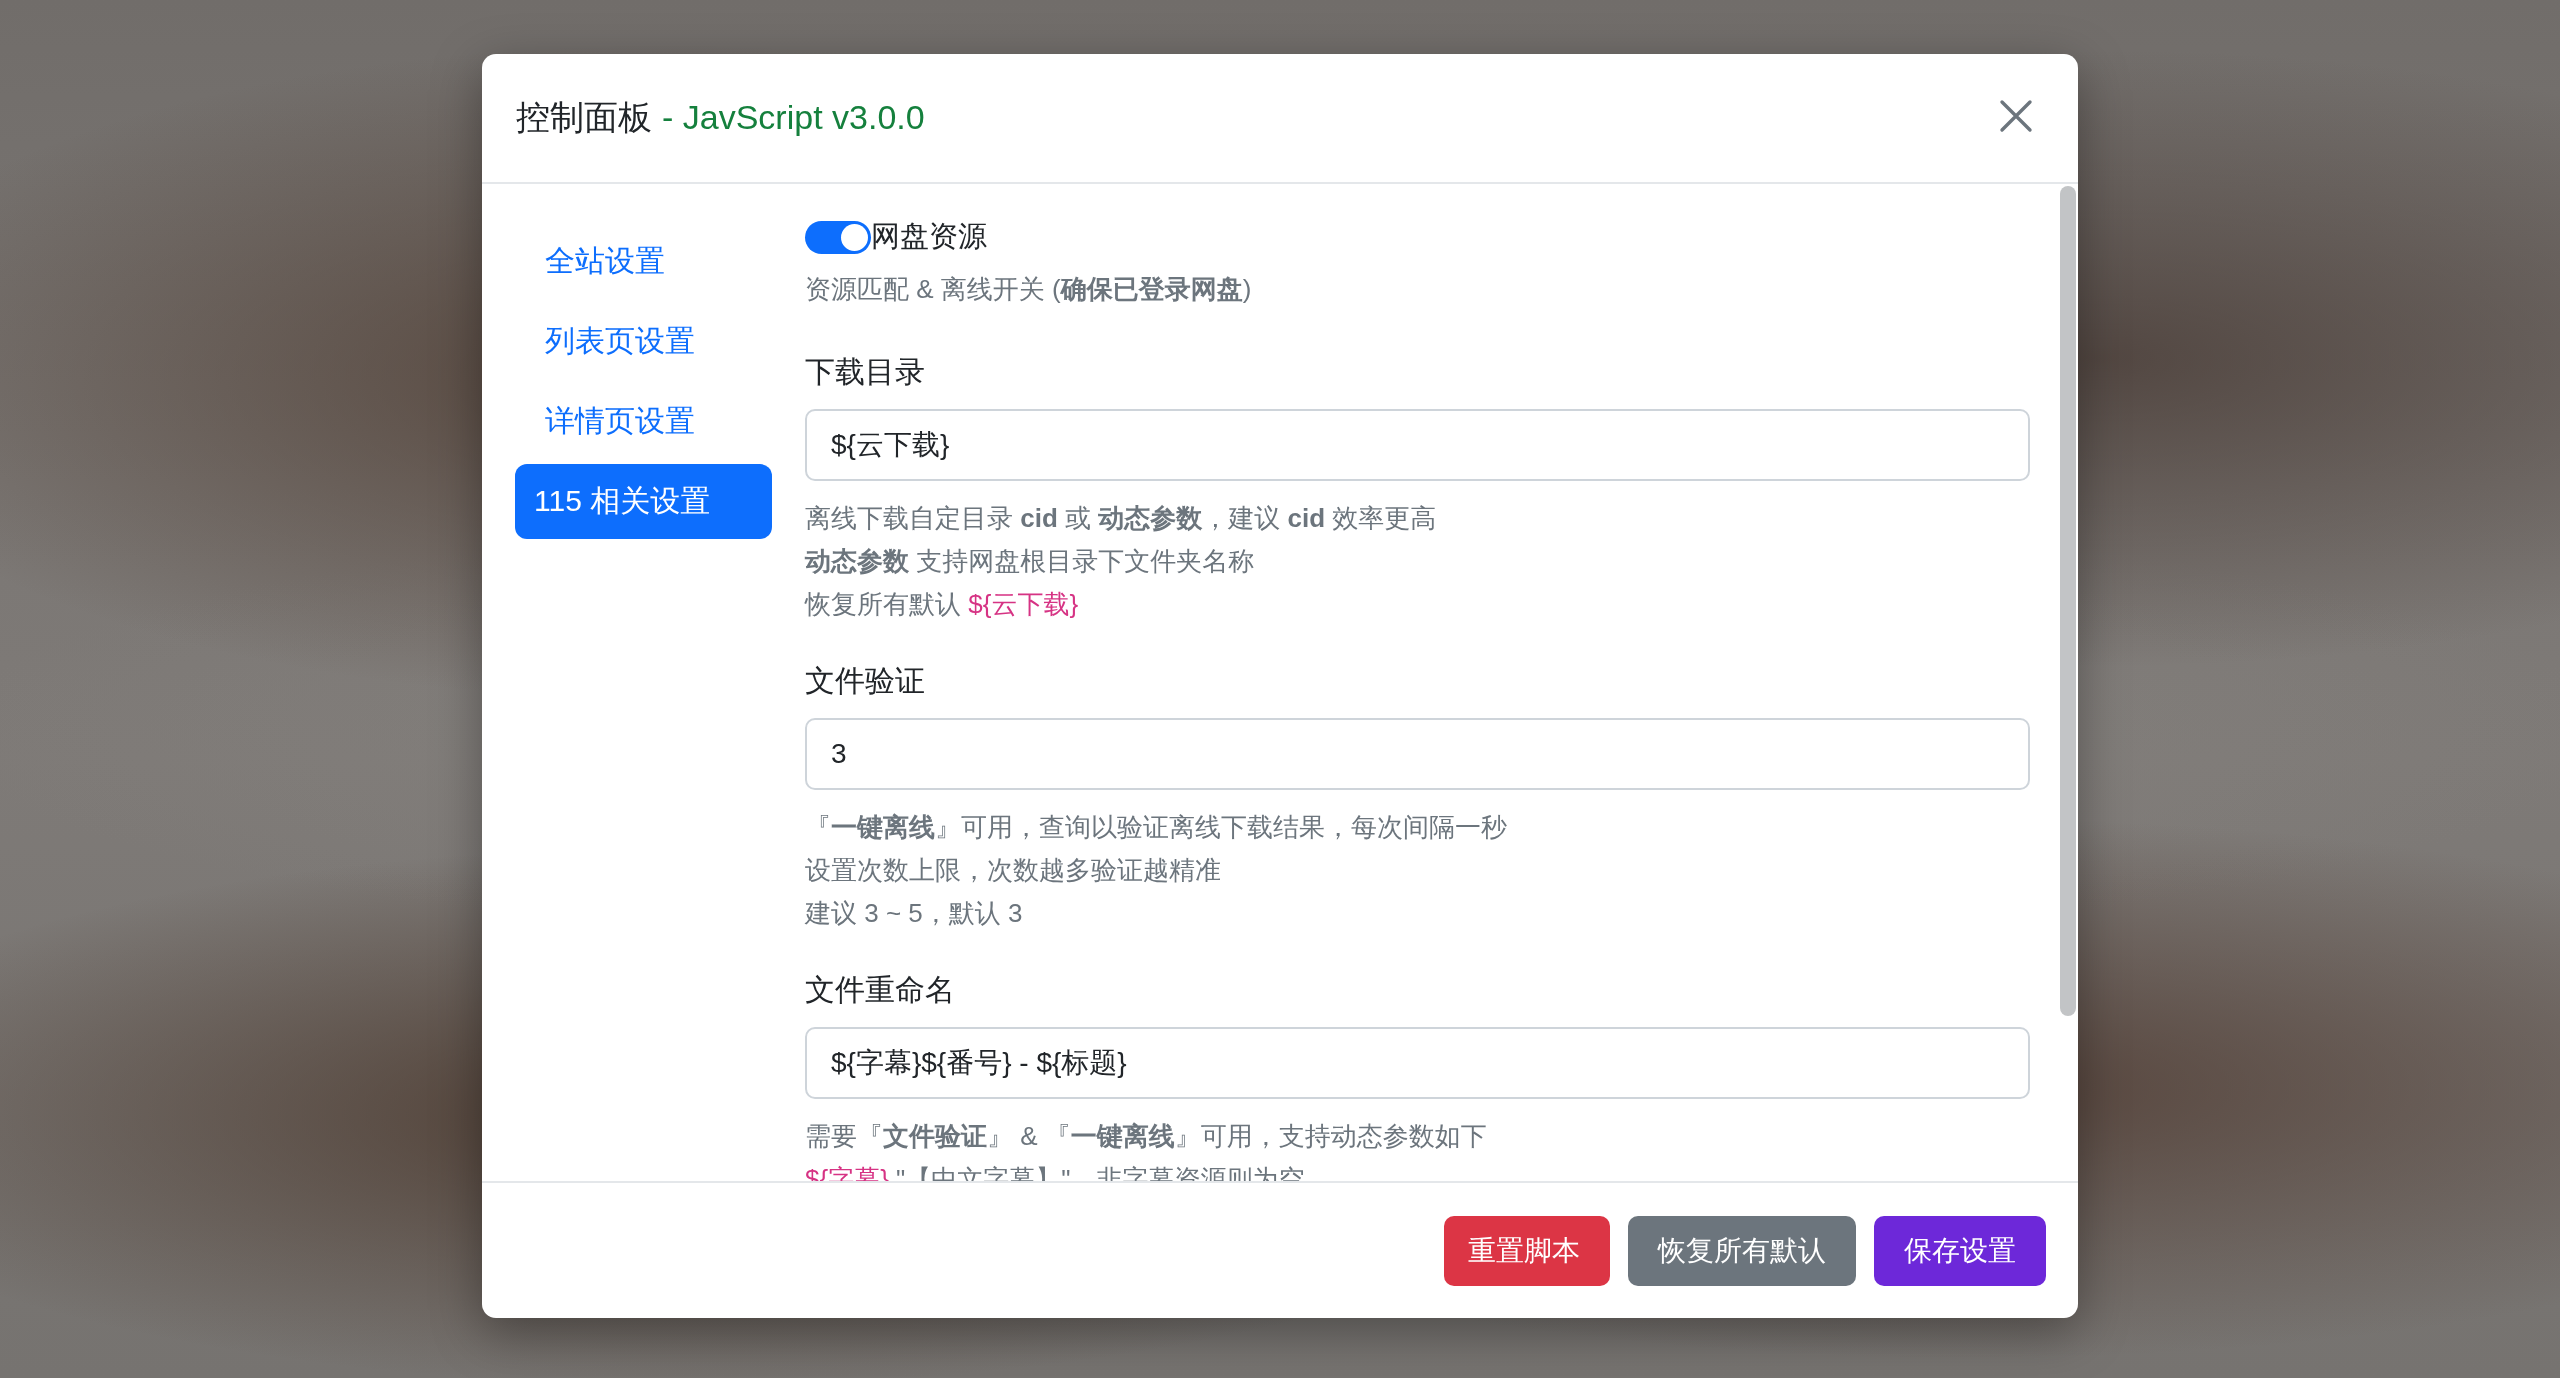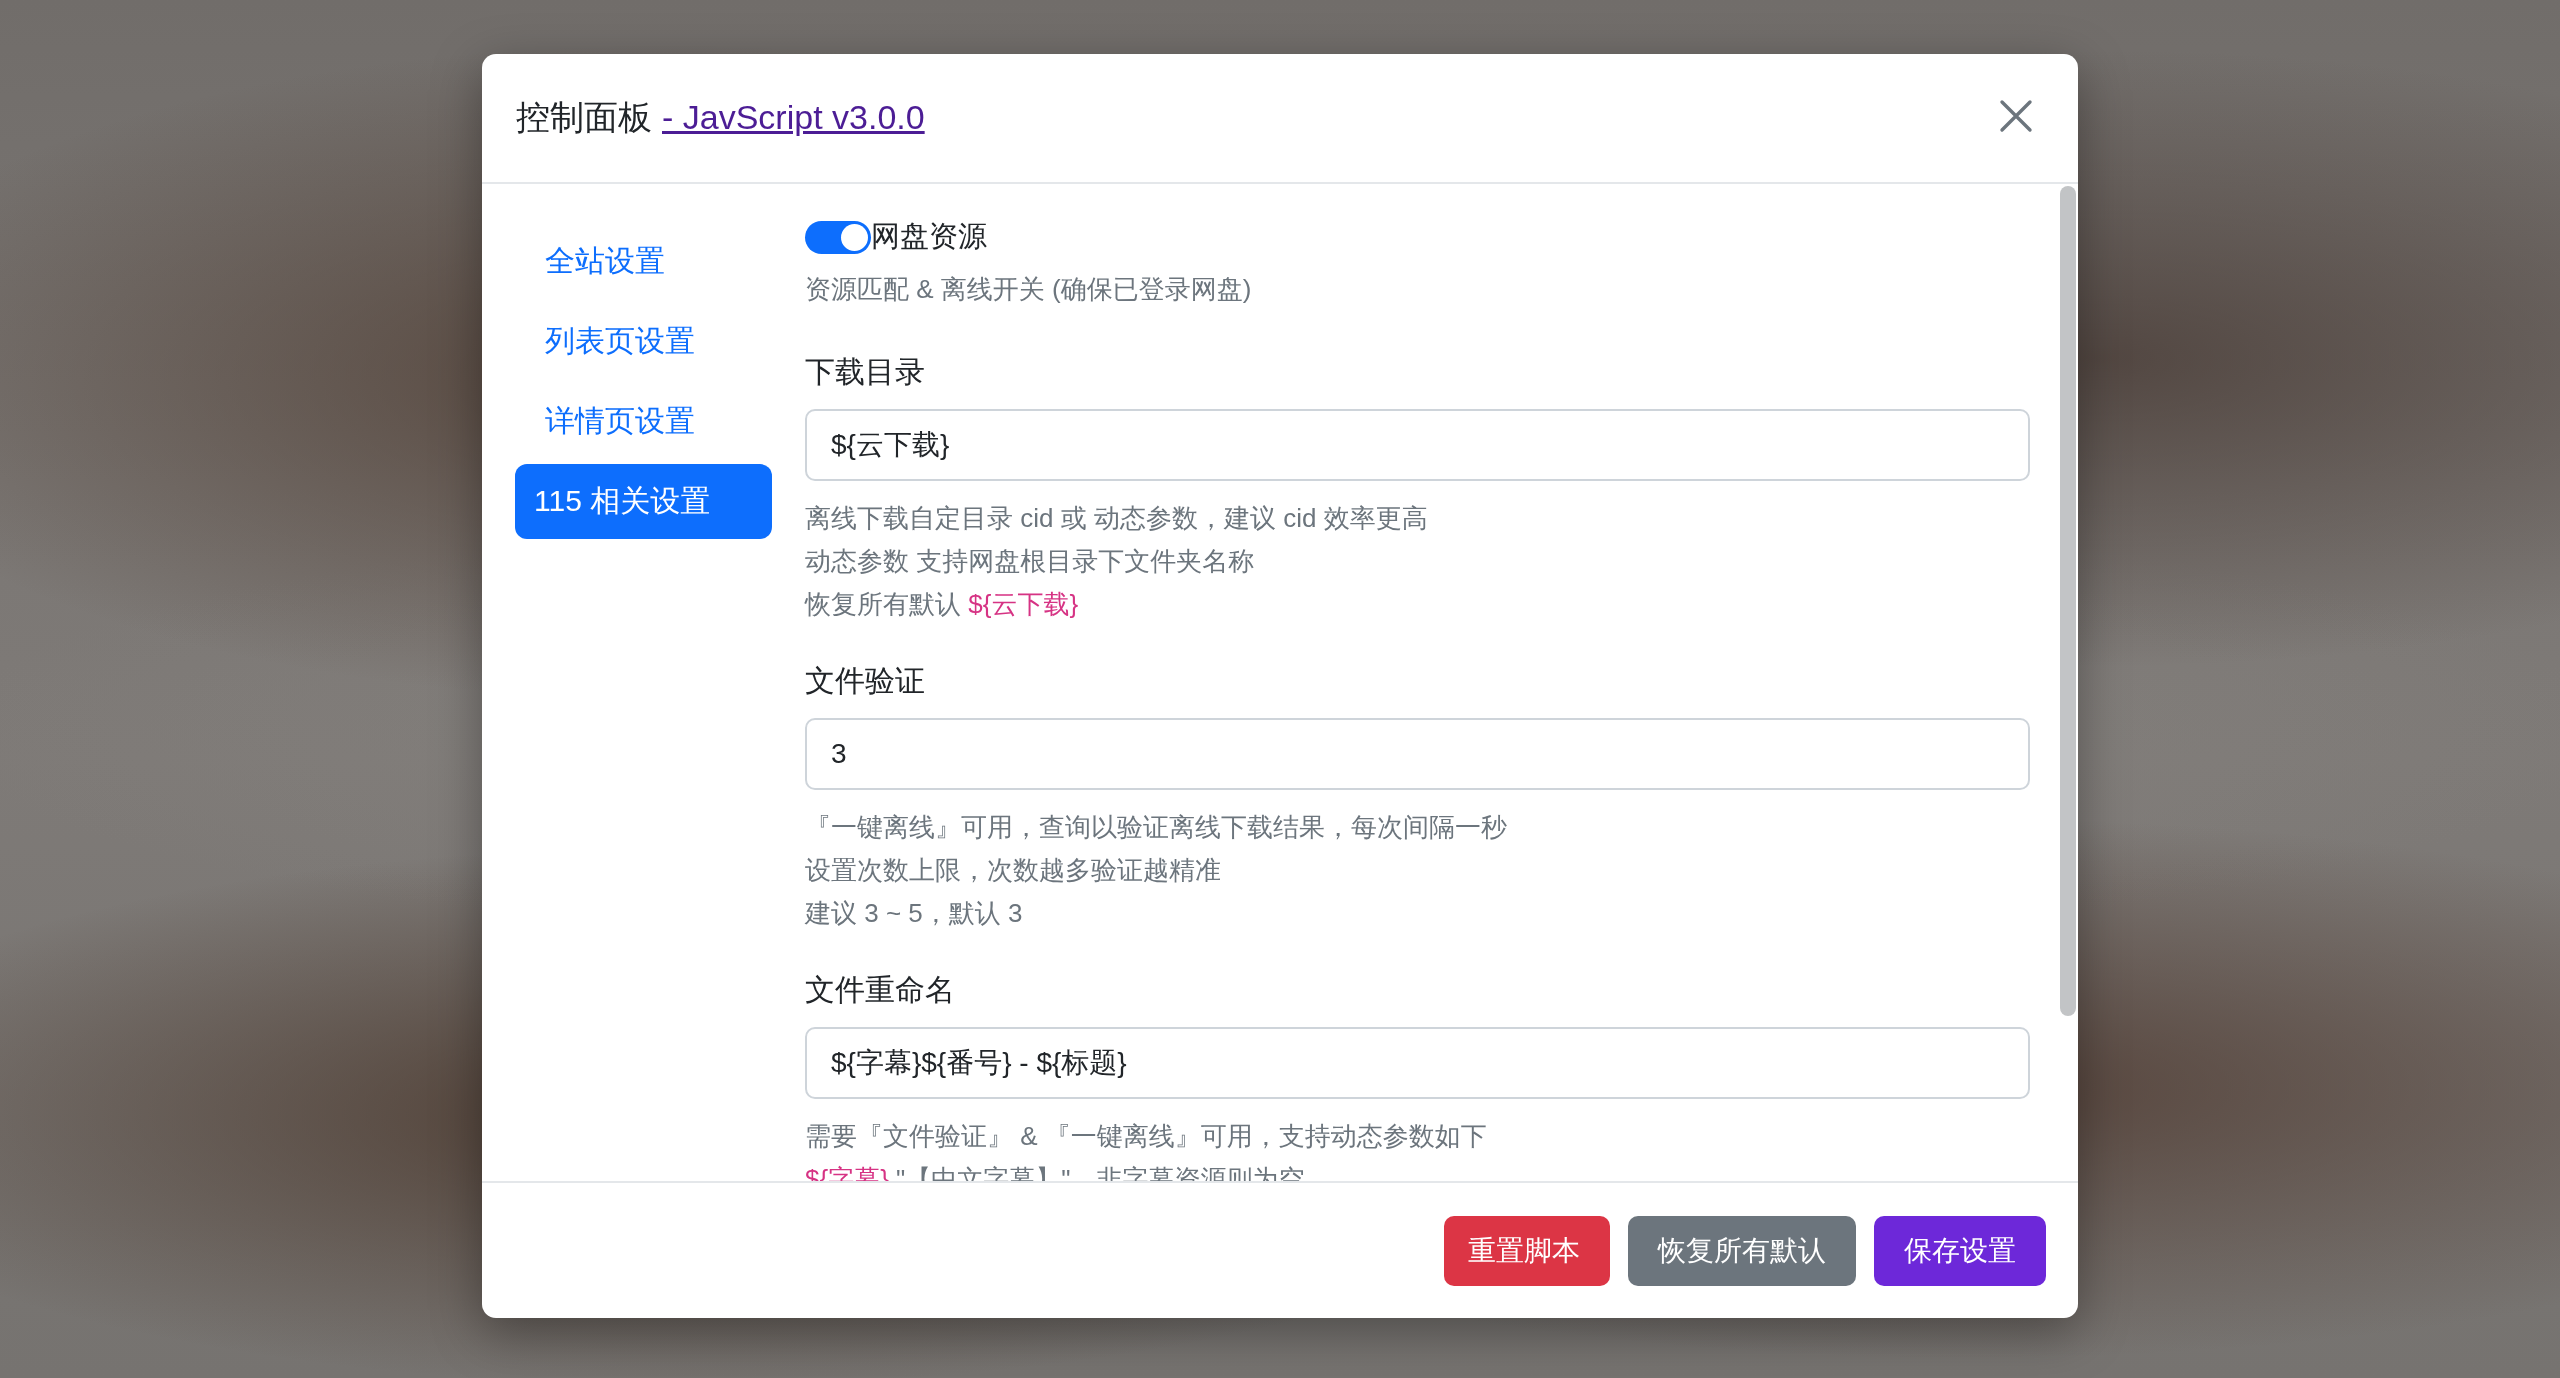"- JavScript v3.0.0" .modal-title .muted { color: #4c1d95 -> #15803d; text-decoration: underline -> none }
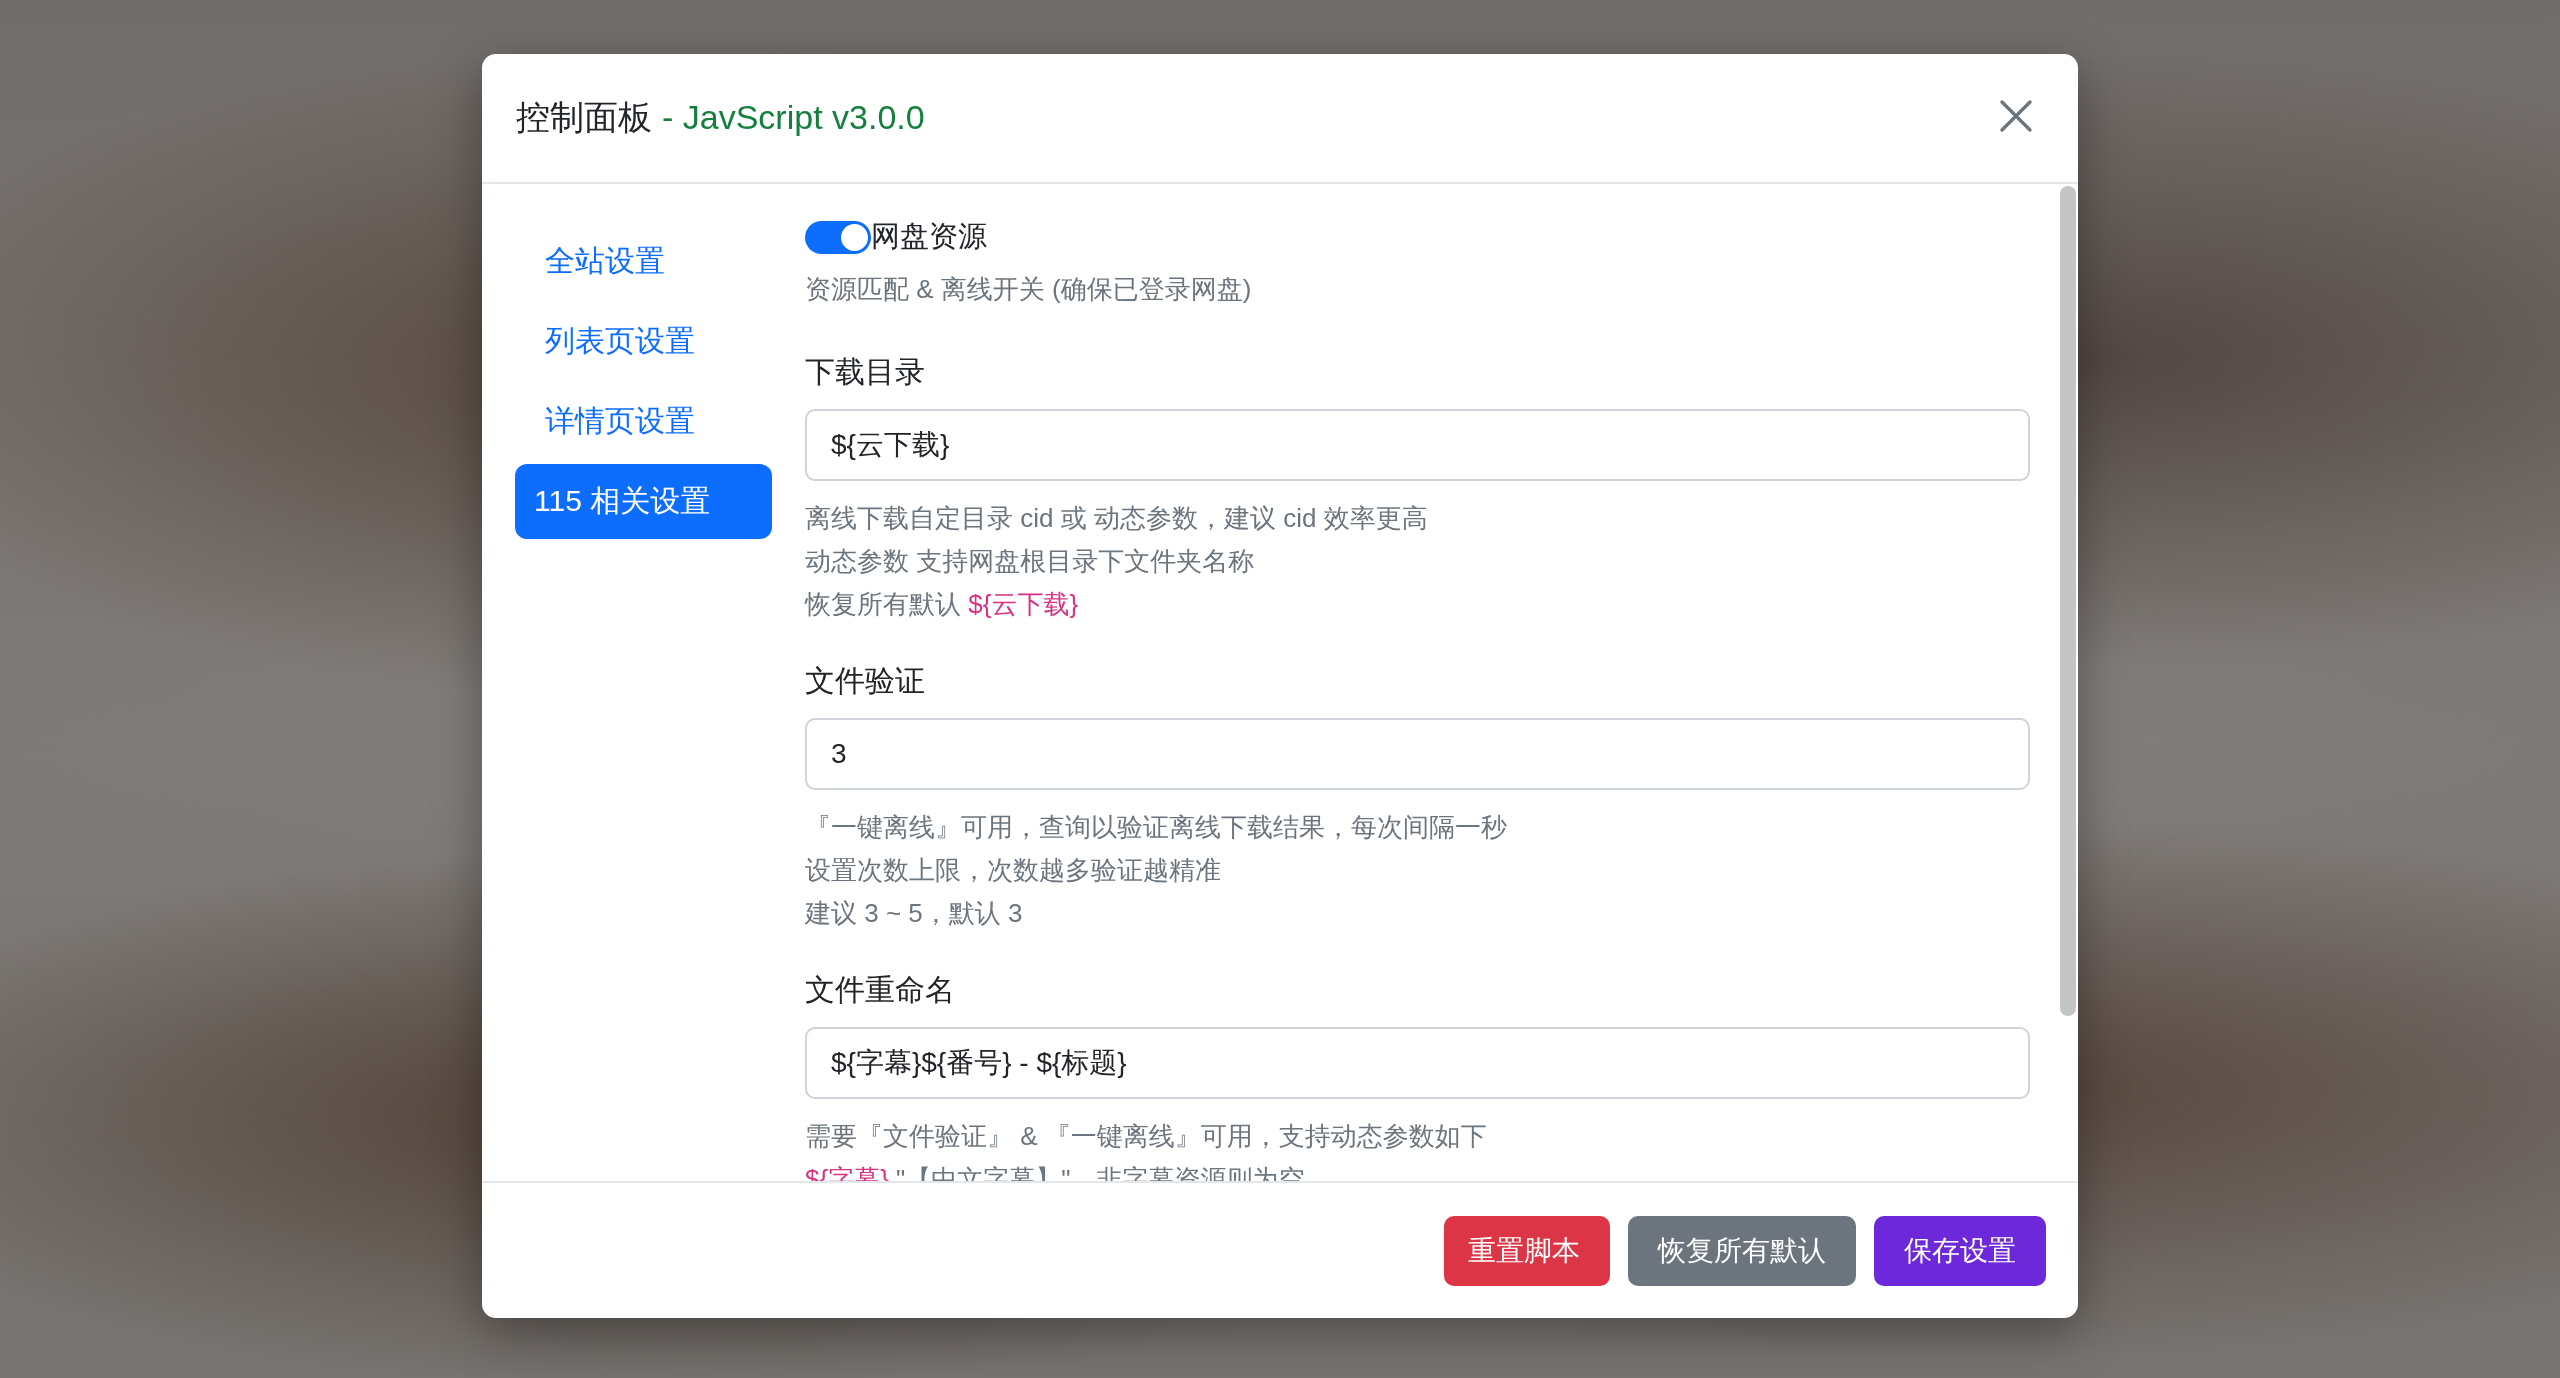"确保已登录网盘" .b { font-weight: 400 -> 700 }
